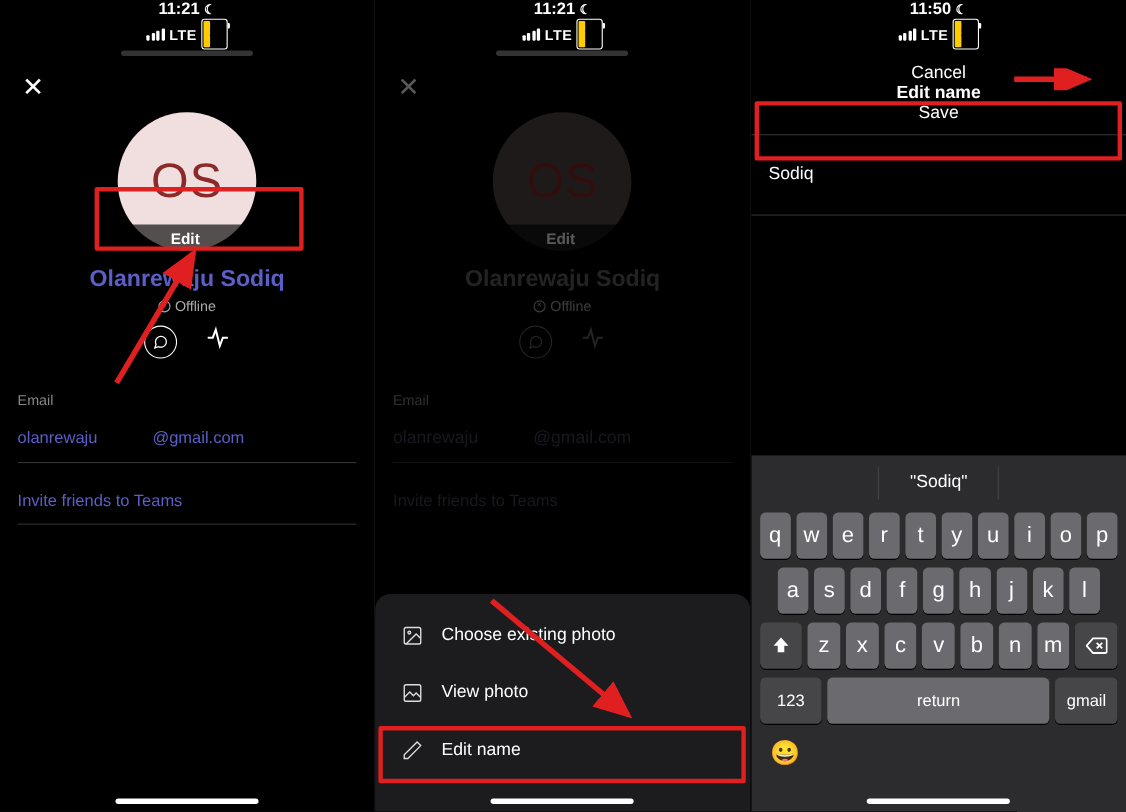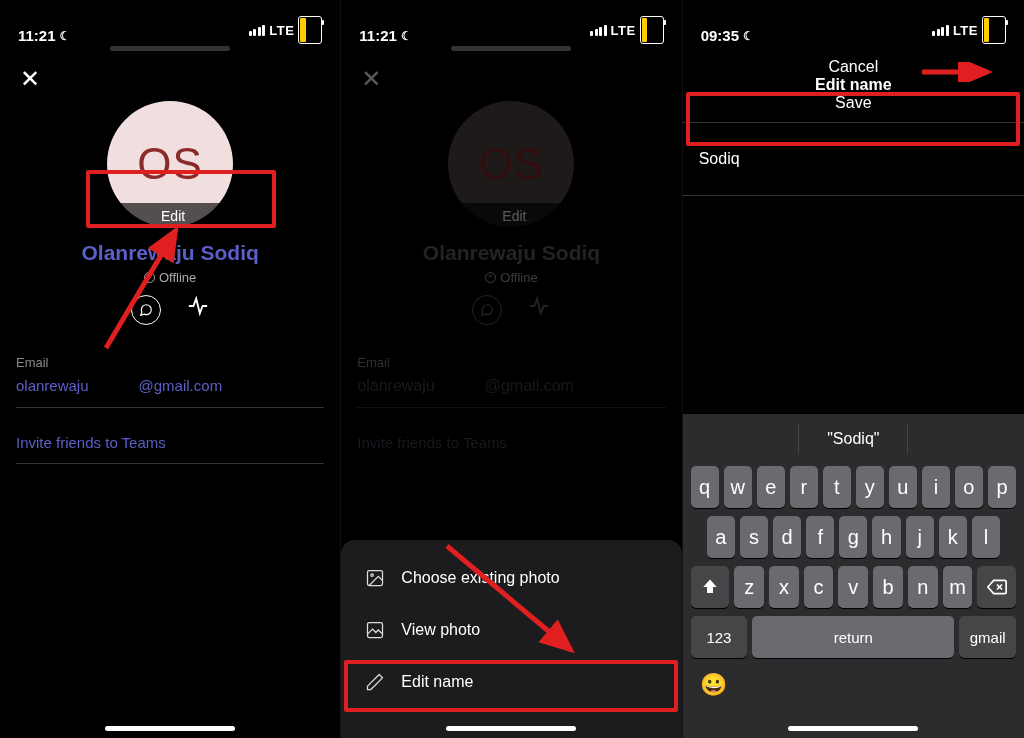"11:21" .status-bar { align-items: flex-end -> center; flex-direction: none -> column }
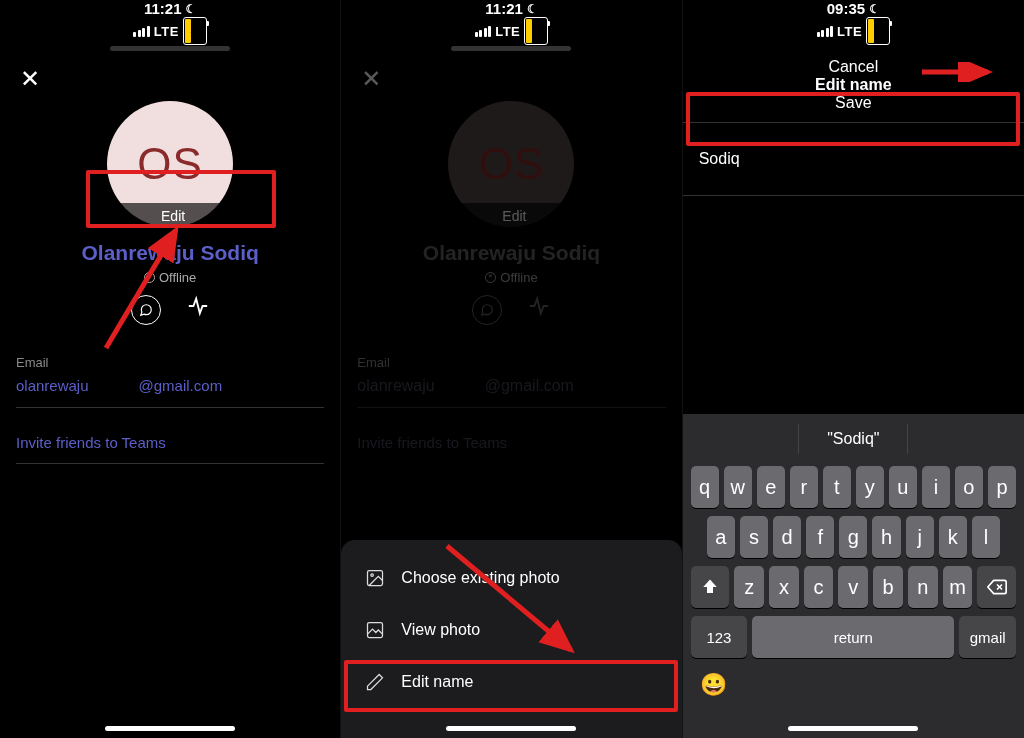"09:35" span { text: 09:35 -> 11:50 }
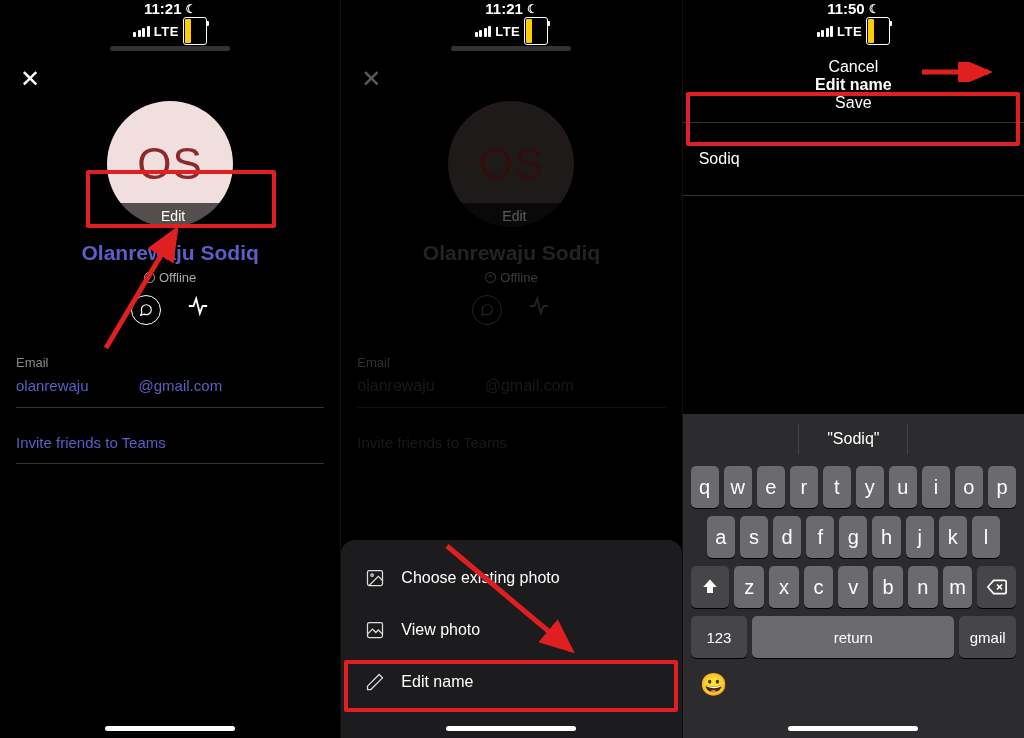"Edit" .edit-pill { font-weight: 400 -> 700; text-align: right -> left }
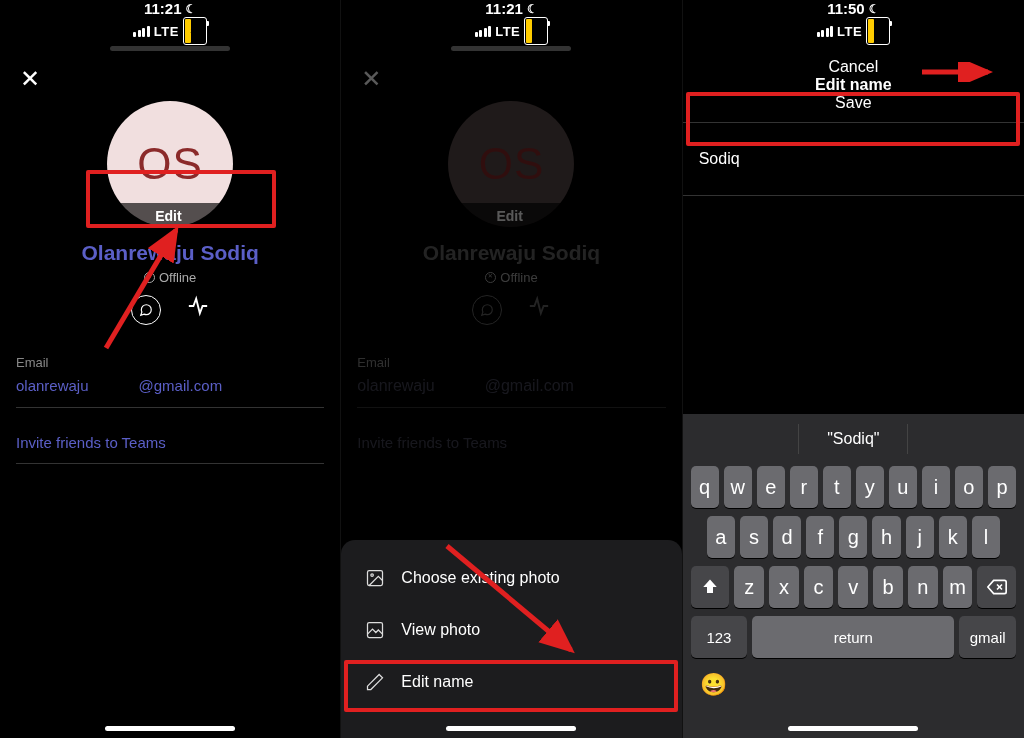"olanrewaju @gmail.com" .email-line { margin-top: 7px -> 19px }
